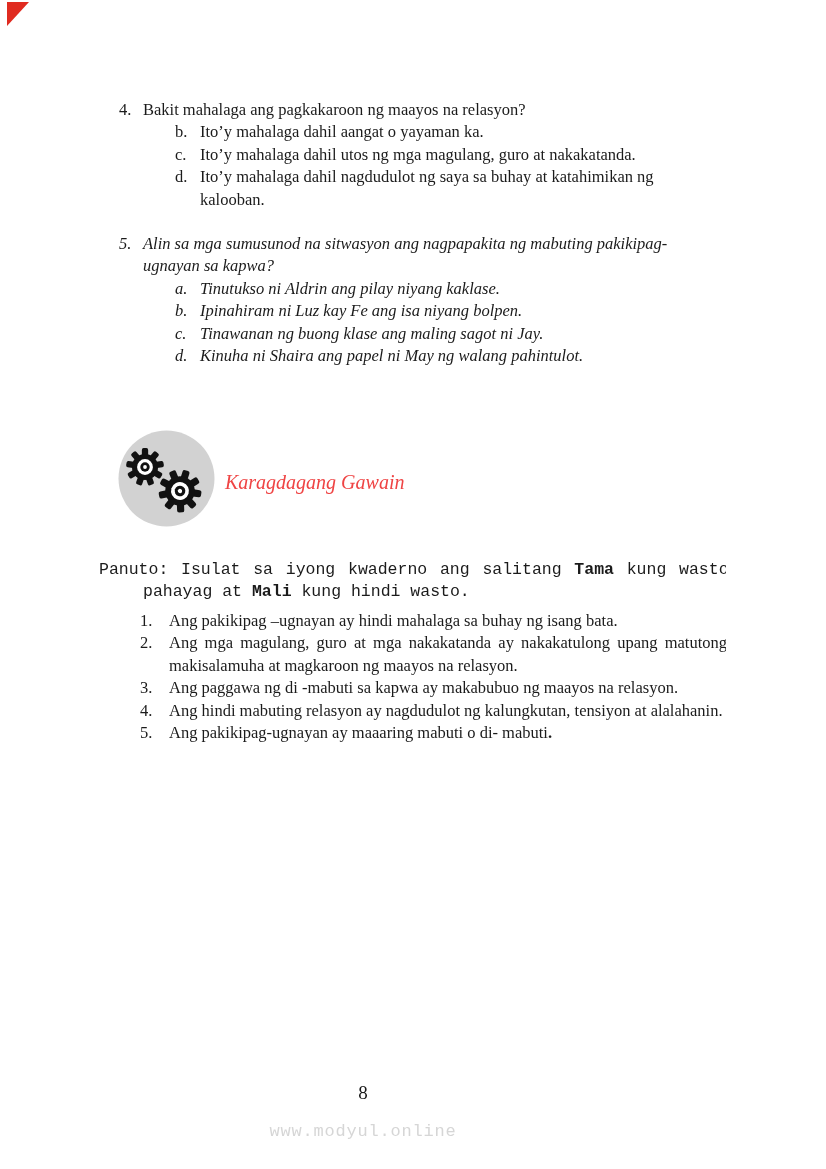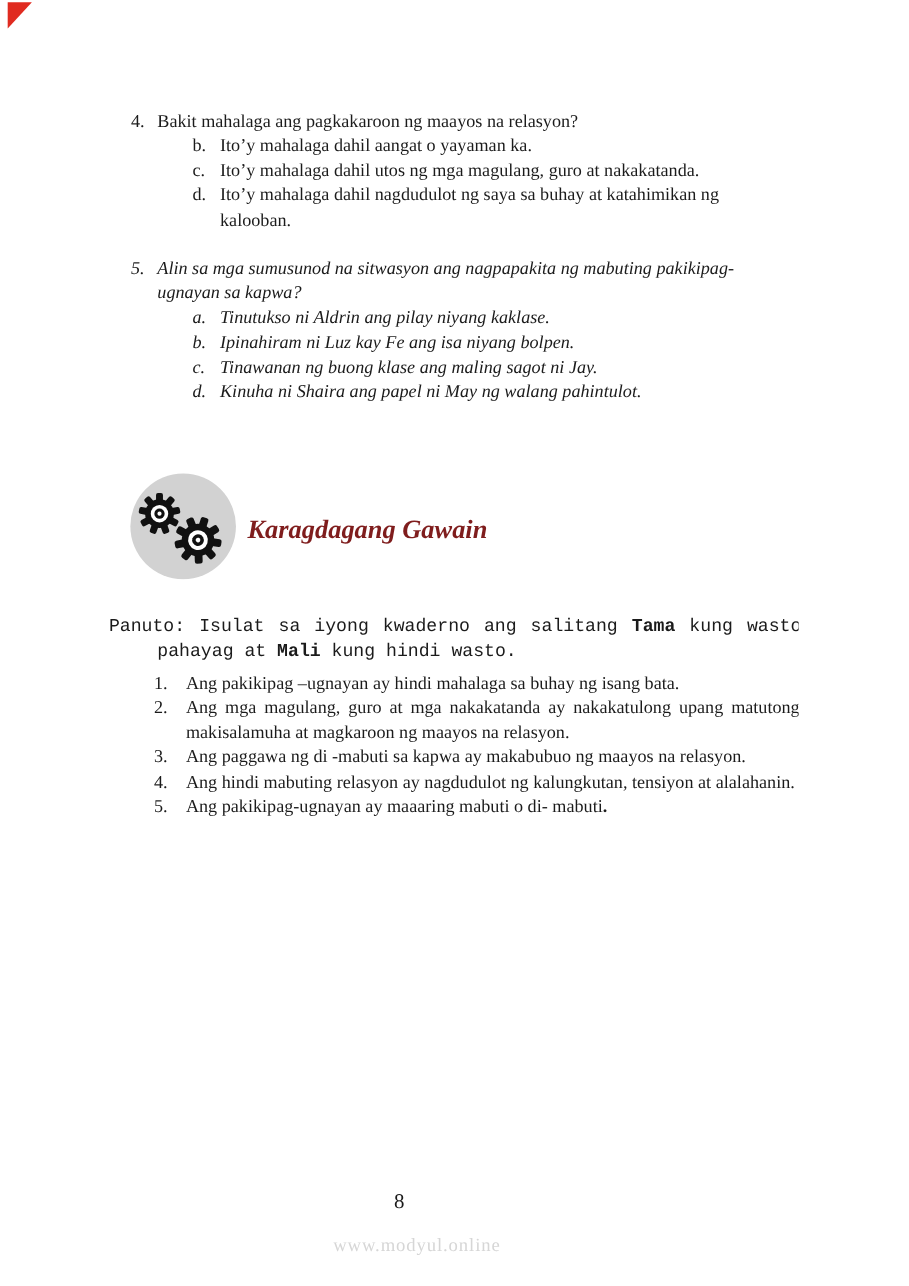"Karagdagang Gawain" .section-title { color: #7f1d1d -> #ef4444; font-size: 24px -> 20px; font-weight: bold -> normal }
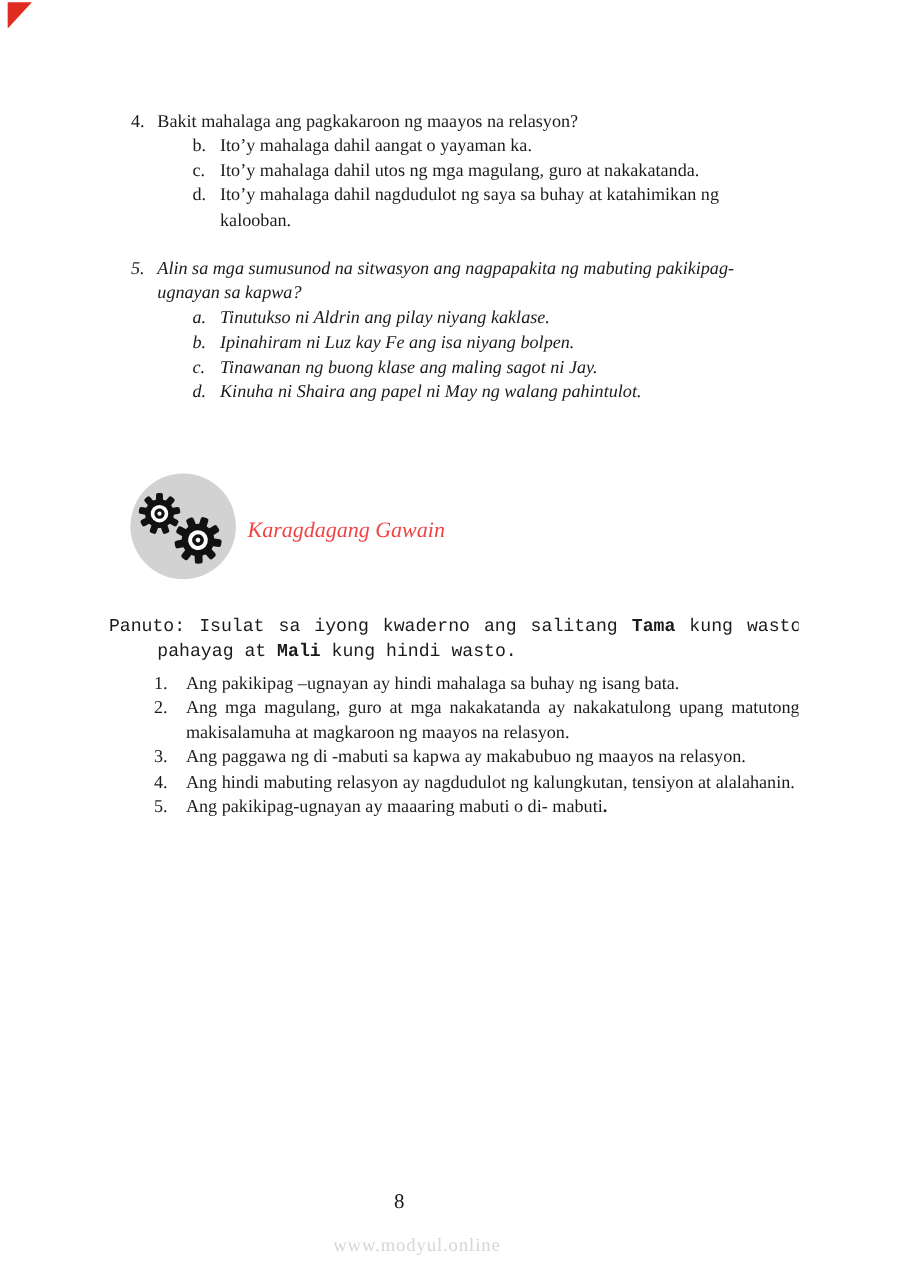"www.modyul.online" .watermark { font-family: Liberation Serif, serif -> Liberation Mono, monospace; padding-left: 16px -> none }
